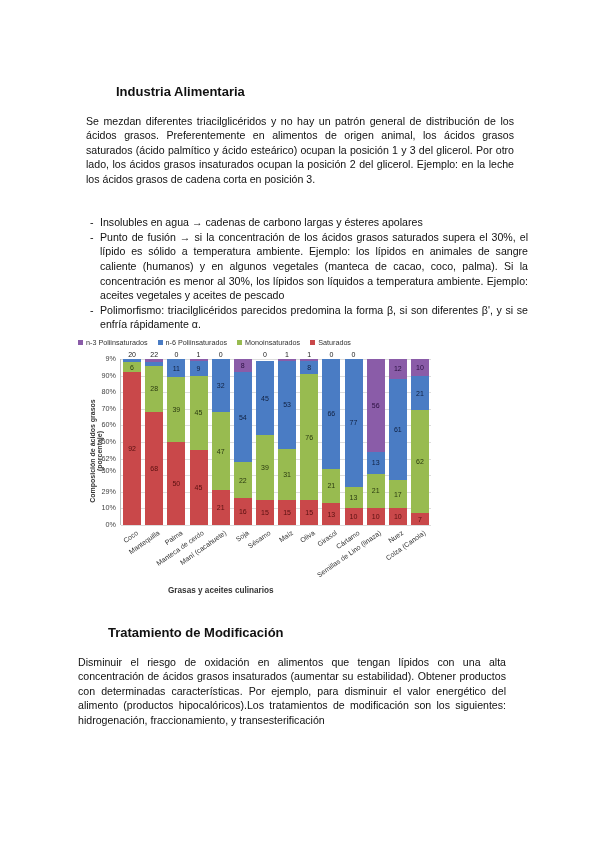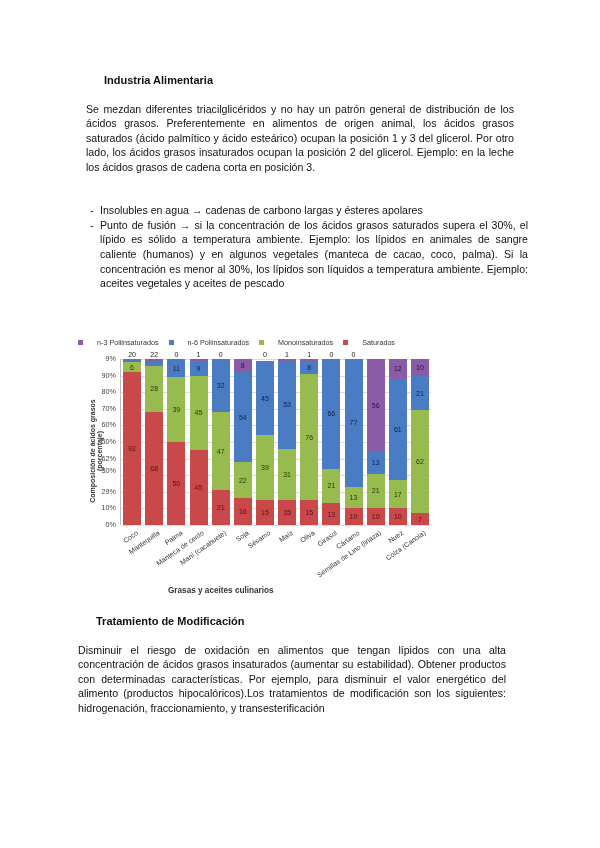"Industria Alimentaria" h2 { font-size: 11px -> 13px; margin: 0 -> 12px }
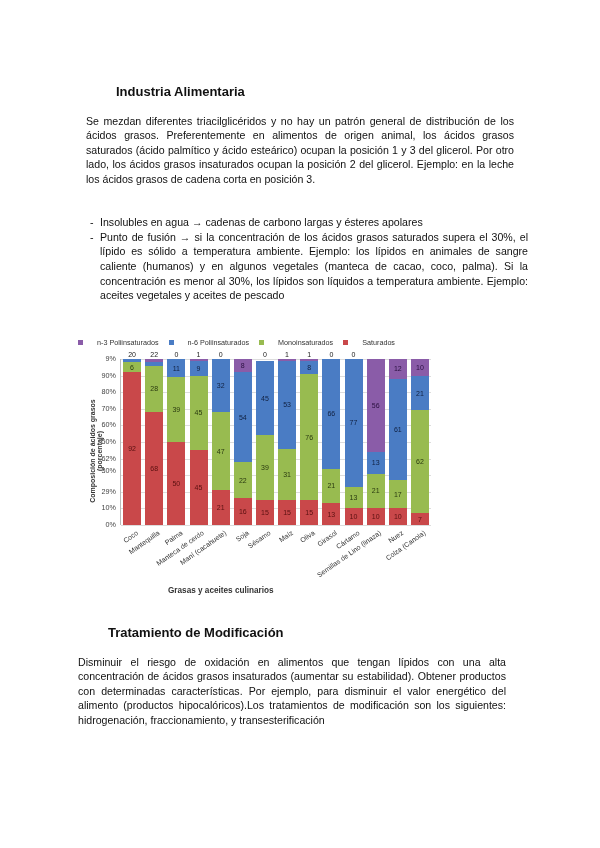"Polimorfismo: triacilglicéridos" li { html: none -> <li>Polimorfismo: triacilglicéridos parecidos predomina la forma β, si son diferentes β', y si se enfría rápidamente α.</li> }
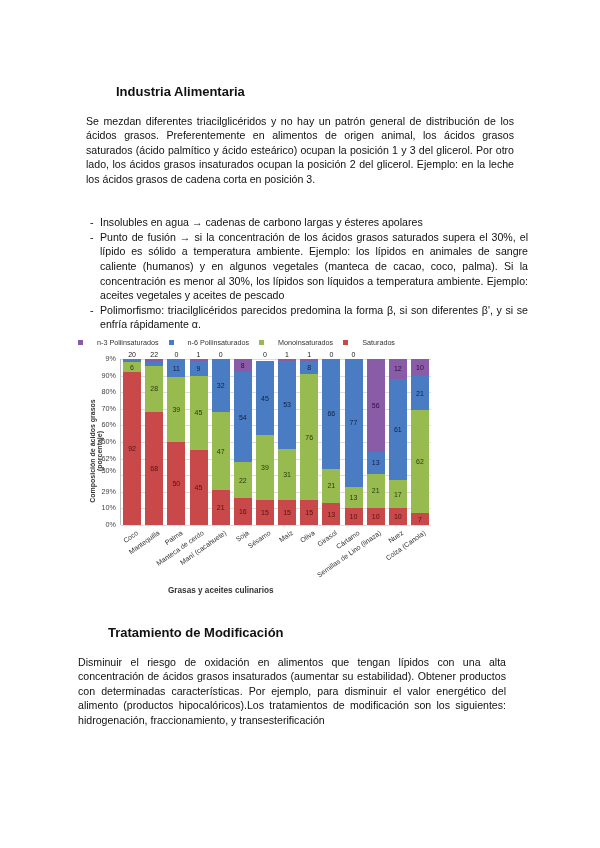"n-3 Poliinsaturados" .legend .lg { gap: 14px -> 3px }
